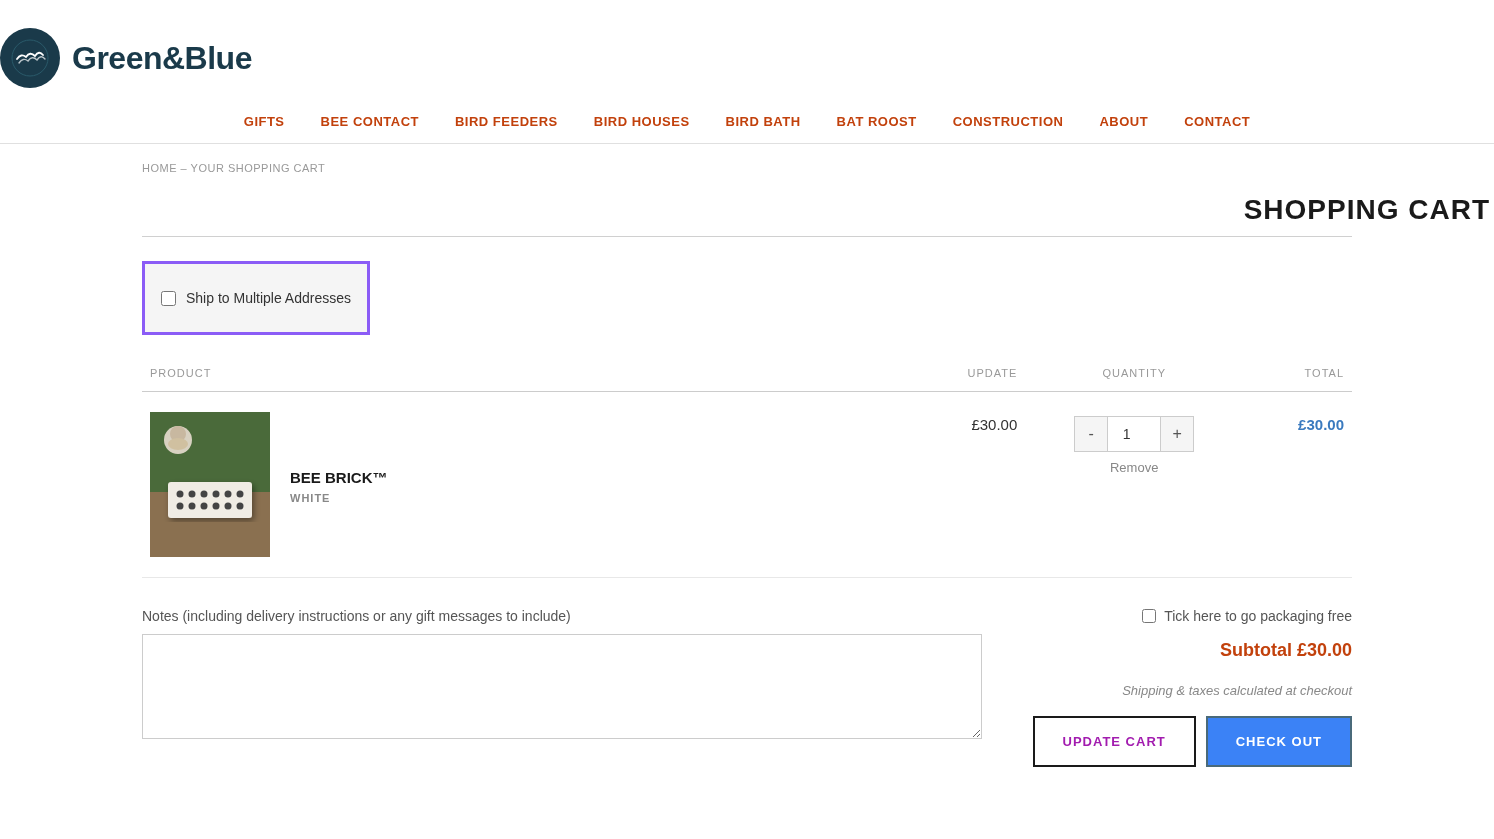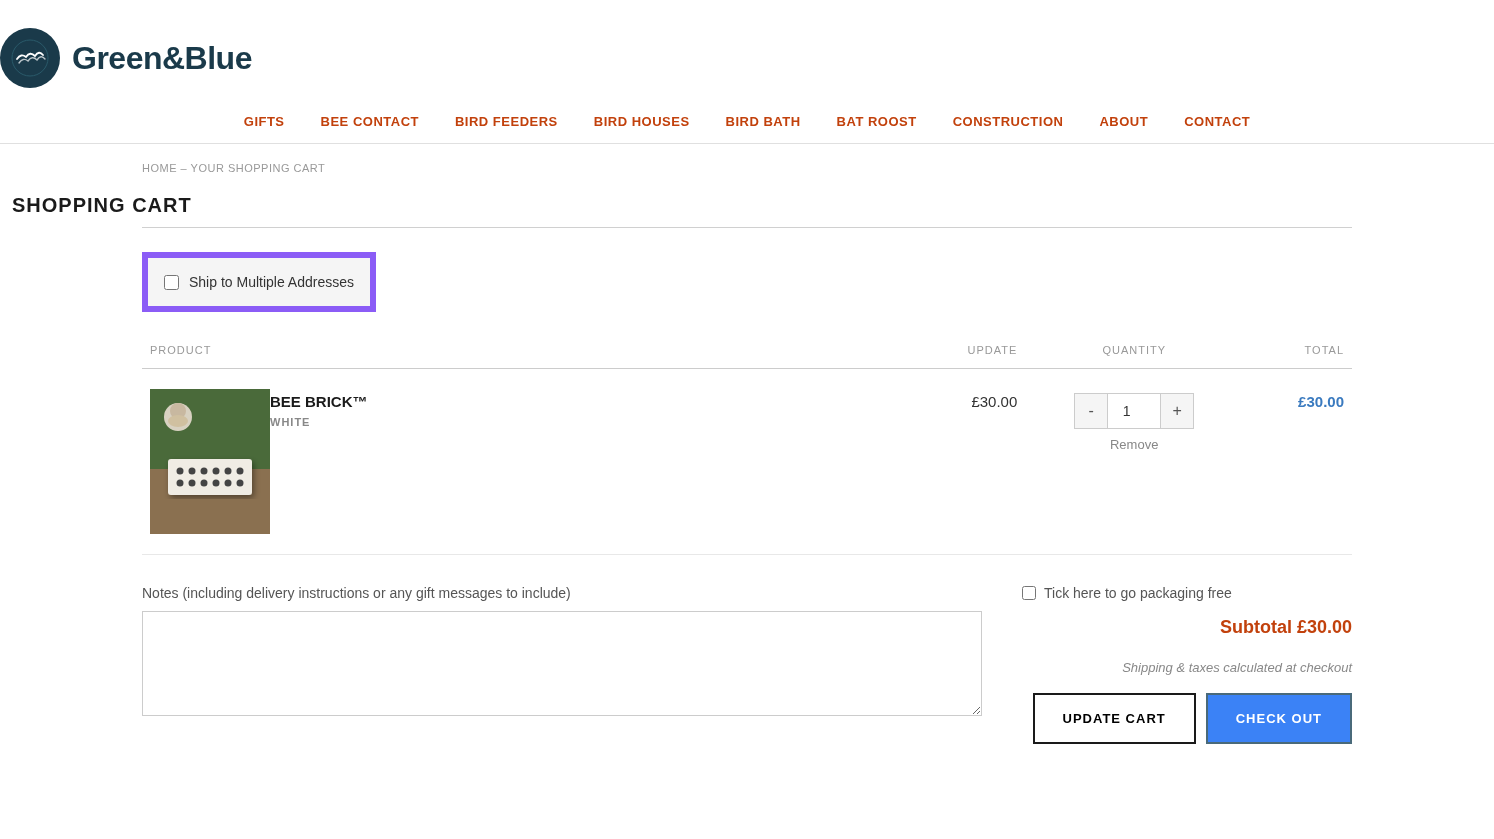"SHOPPING CART" .page-title { font-size: 20px -> 28px; padding: 12px 12px 10px -> 12px 4px 10px; text-align: left -> right }
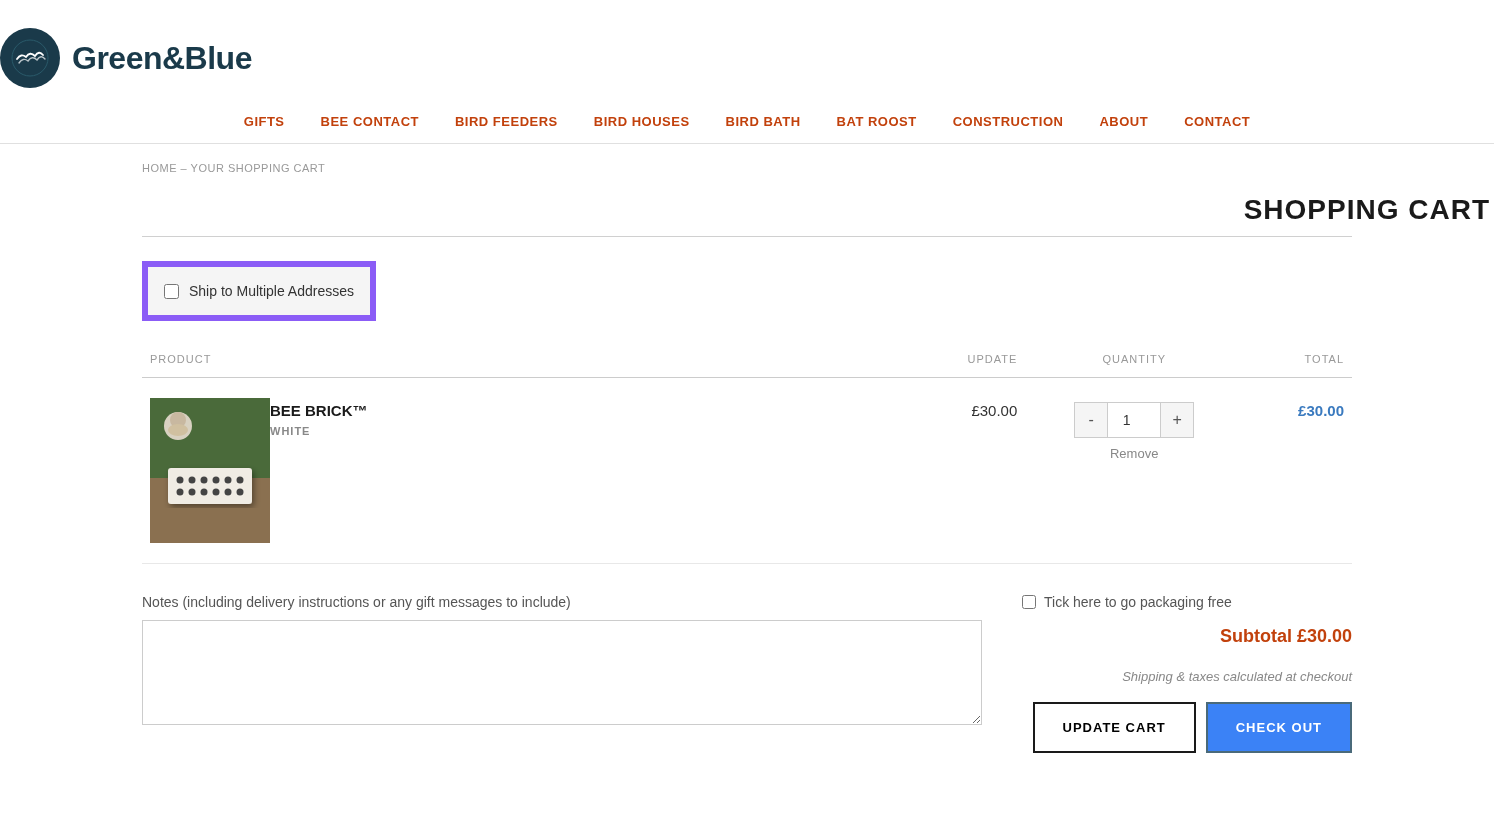"Ship to Multiple Addresses" .ship-multiple label { border: 6px solid #8b5cf6 -> 3px solid #8b5cf6; padding: 16px 16px -> 26px 16px }
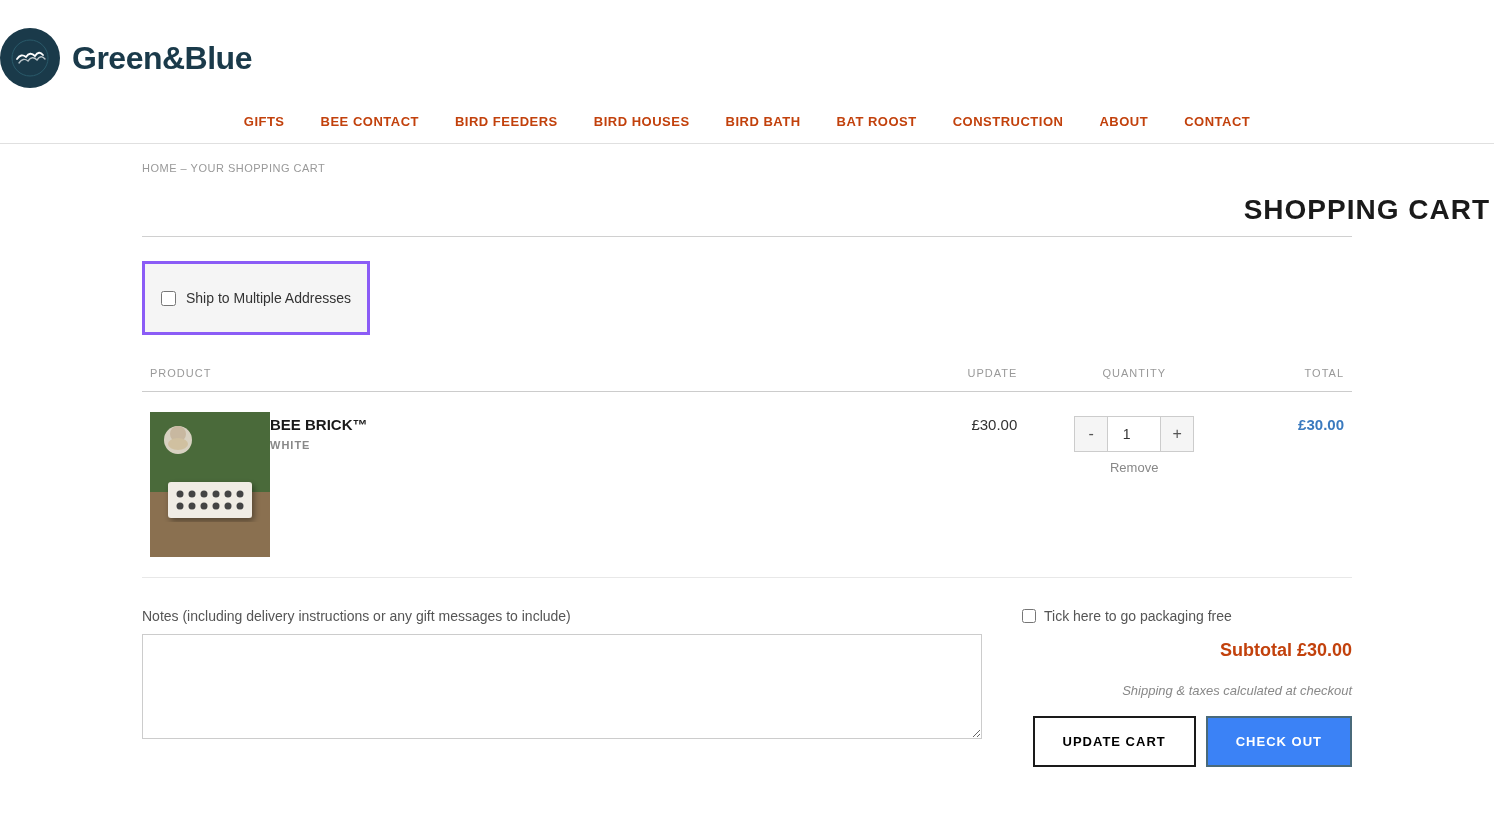"BEE BRICK™" .product-cell { align-items: flex-start -> center; gap: none -> 20px }
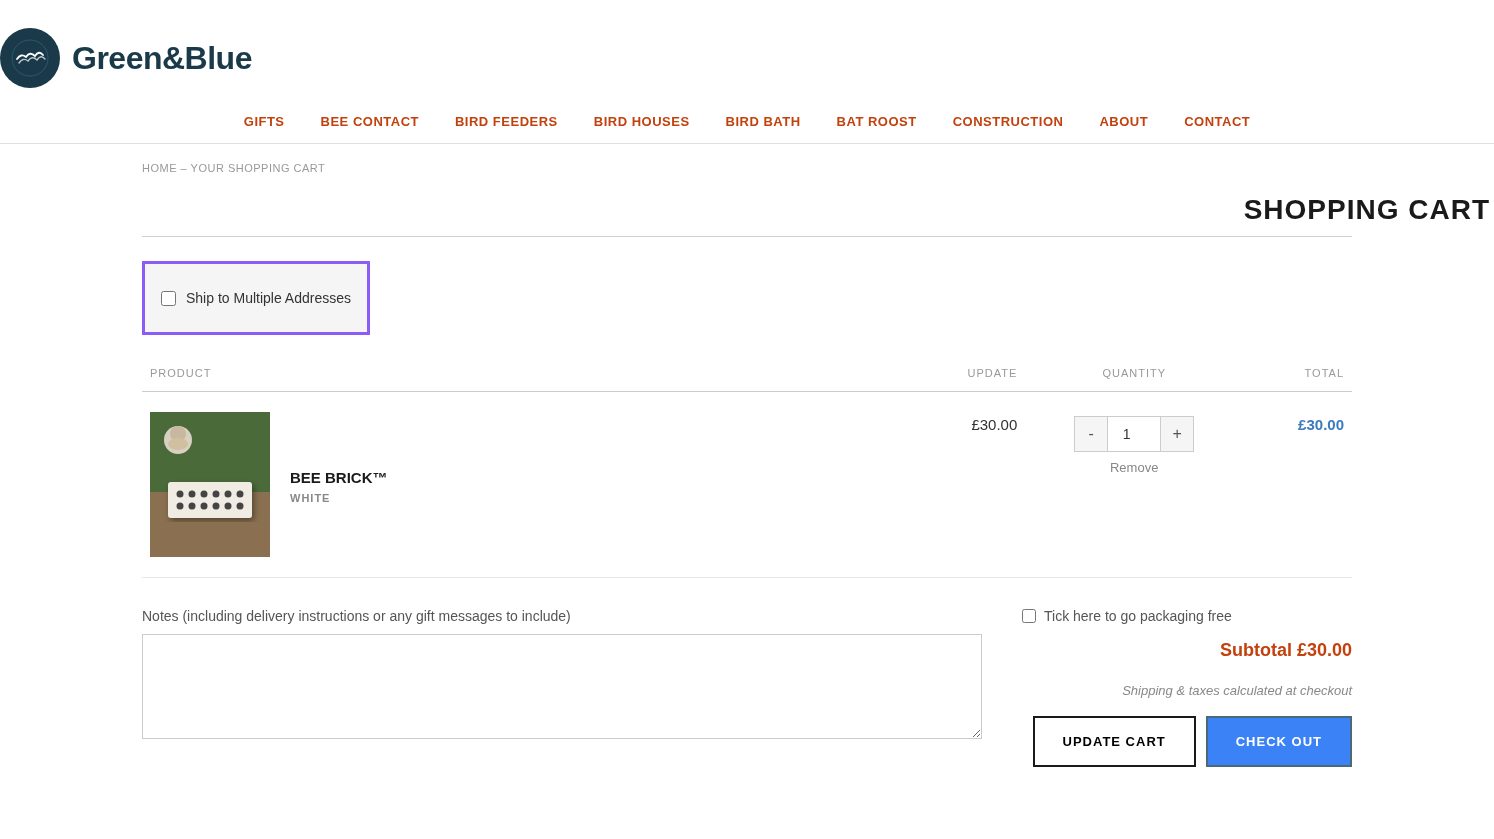"Tick here to go packaging" .packaging-check { justify-content: none -> flex-end }
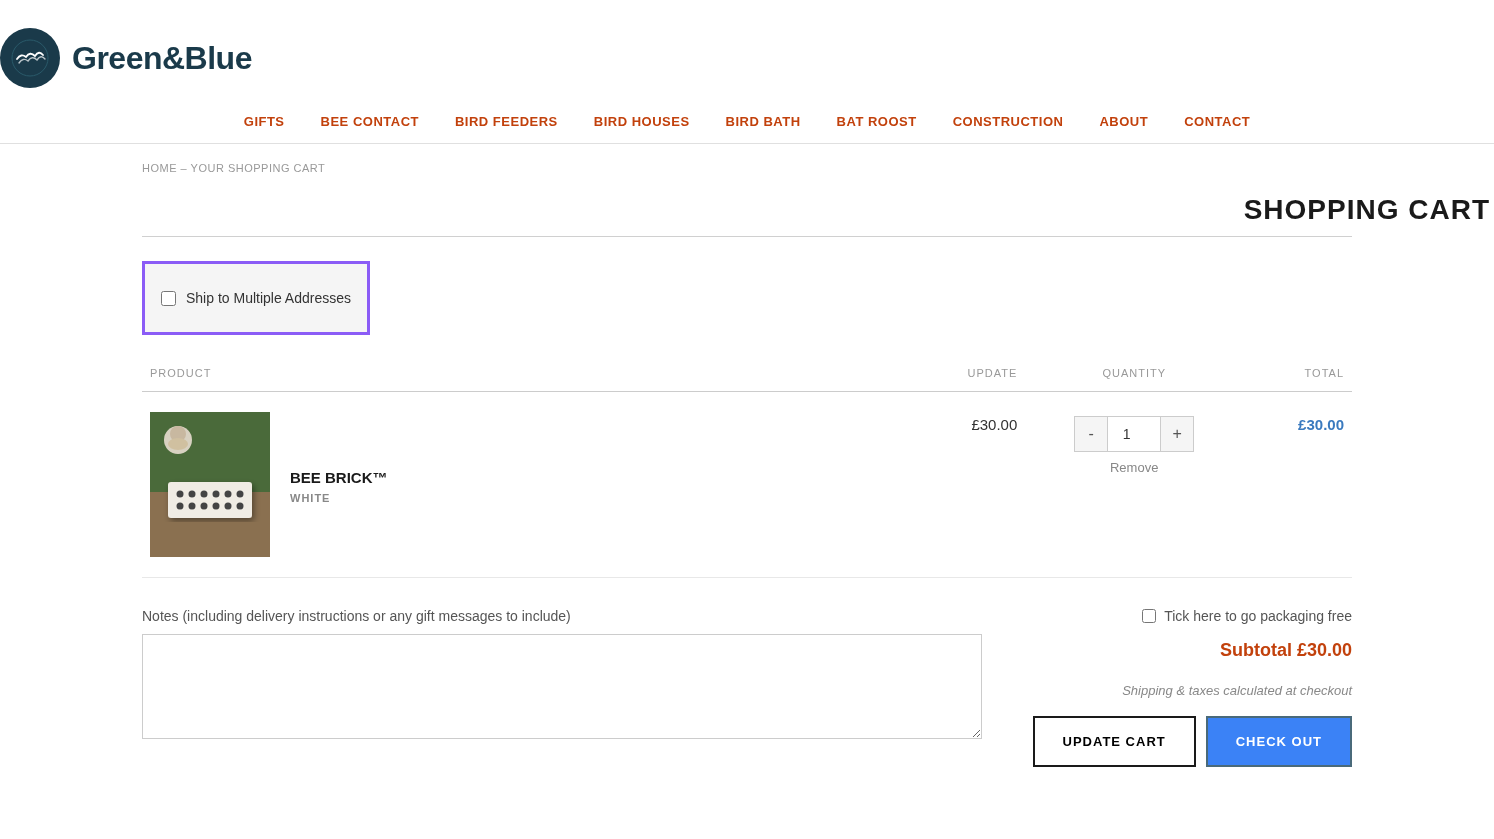"UPDATE CART" .btn-update { color: #000000 -> #a21caf }
